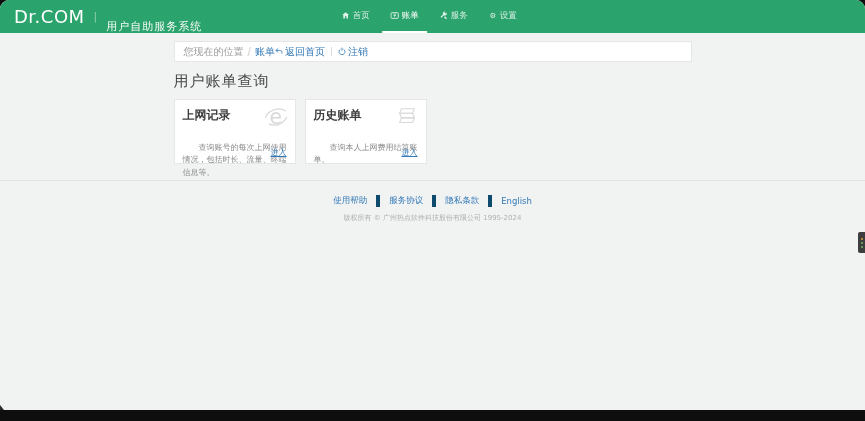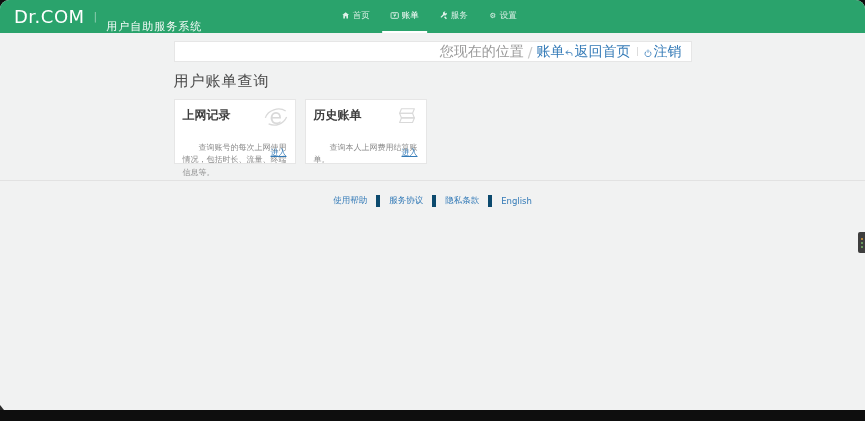"您现在的位置" .crumb-bar { font-size: 14px -> 10px; justify-content: flex-end -> flex-start }
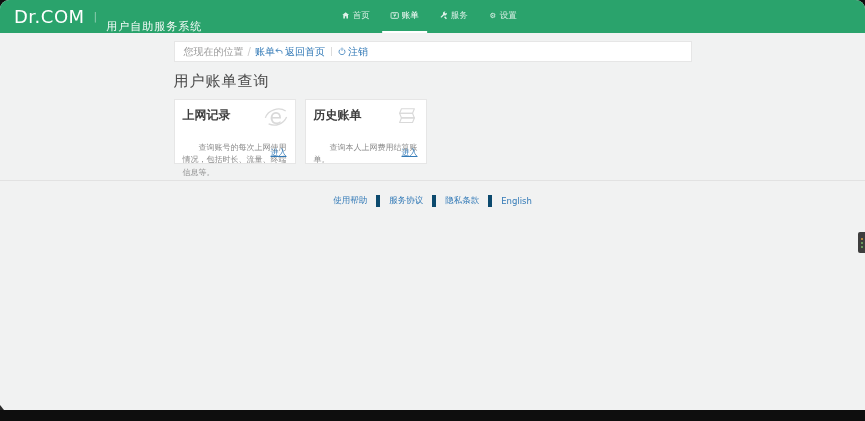"版权所有 © 广州热点软件科技股份有限公司 1995-2024" div.copyright { html: none -> <div>版权所有 © 广州热点软件科技股份有限公司 1995-2024</div> }
